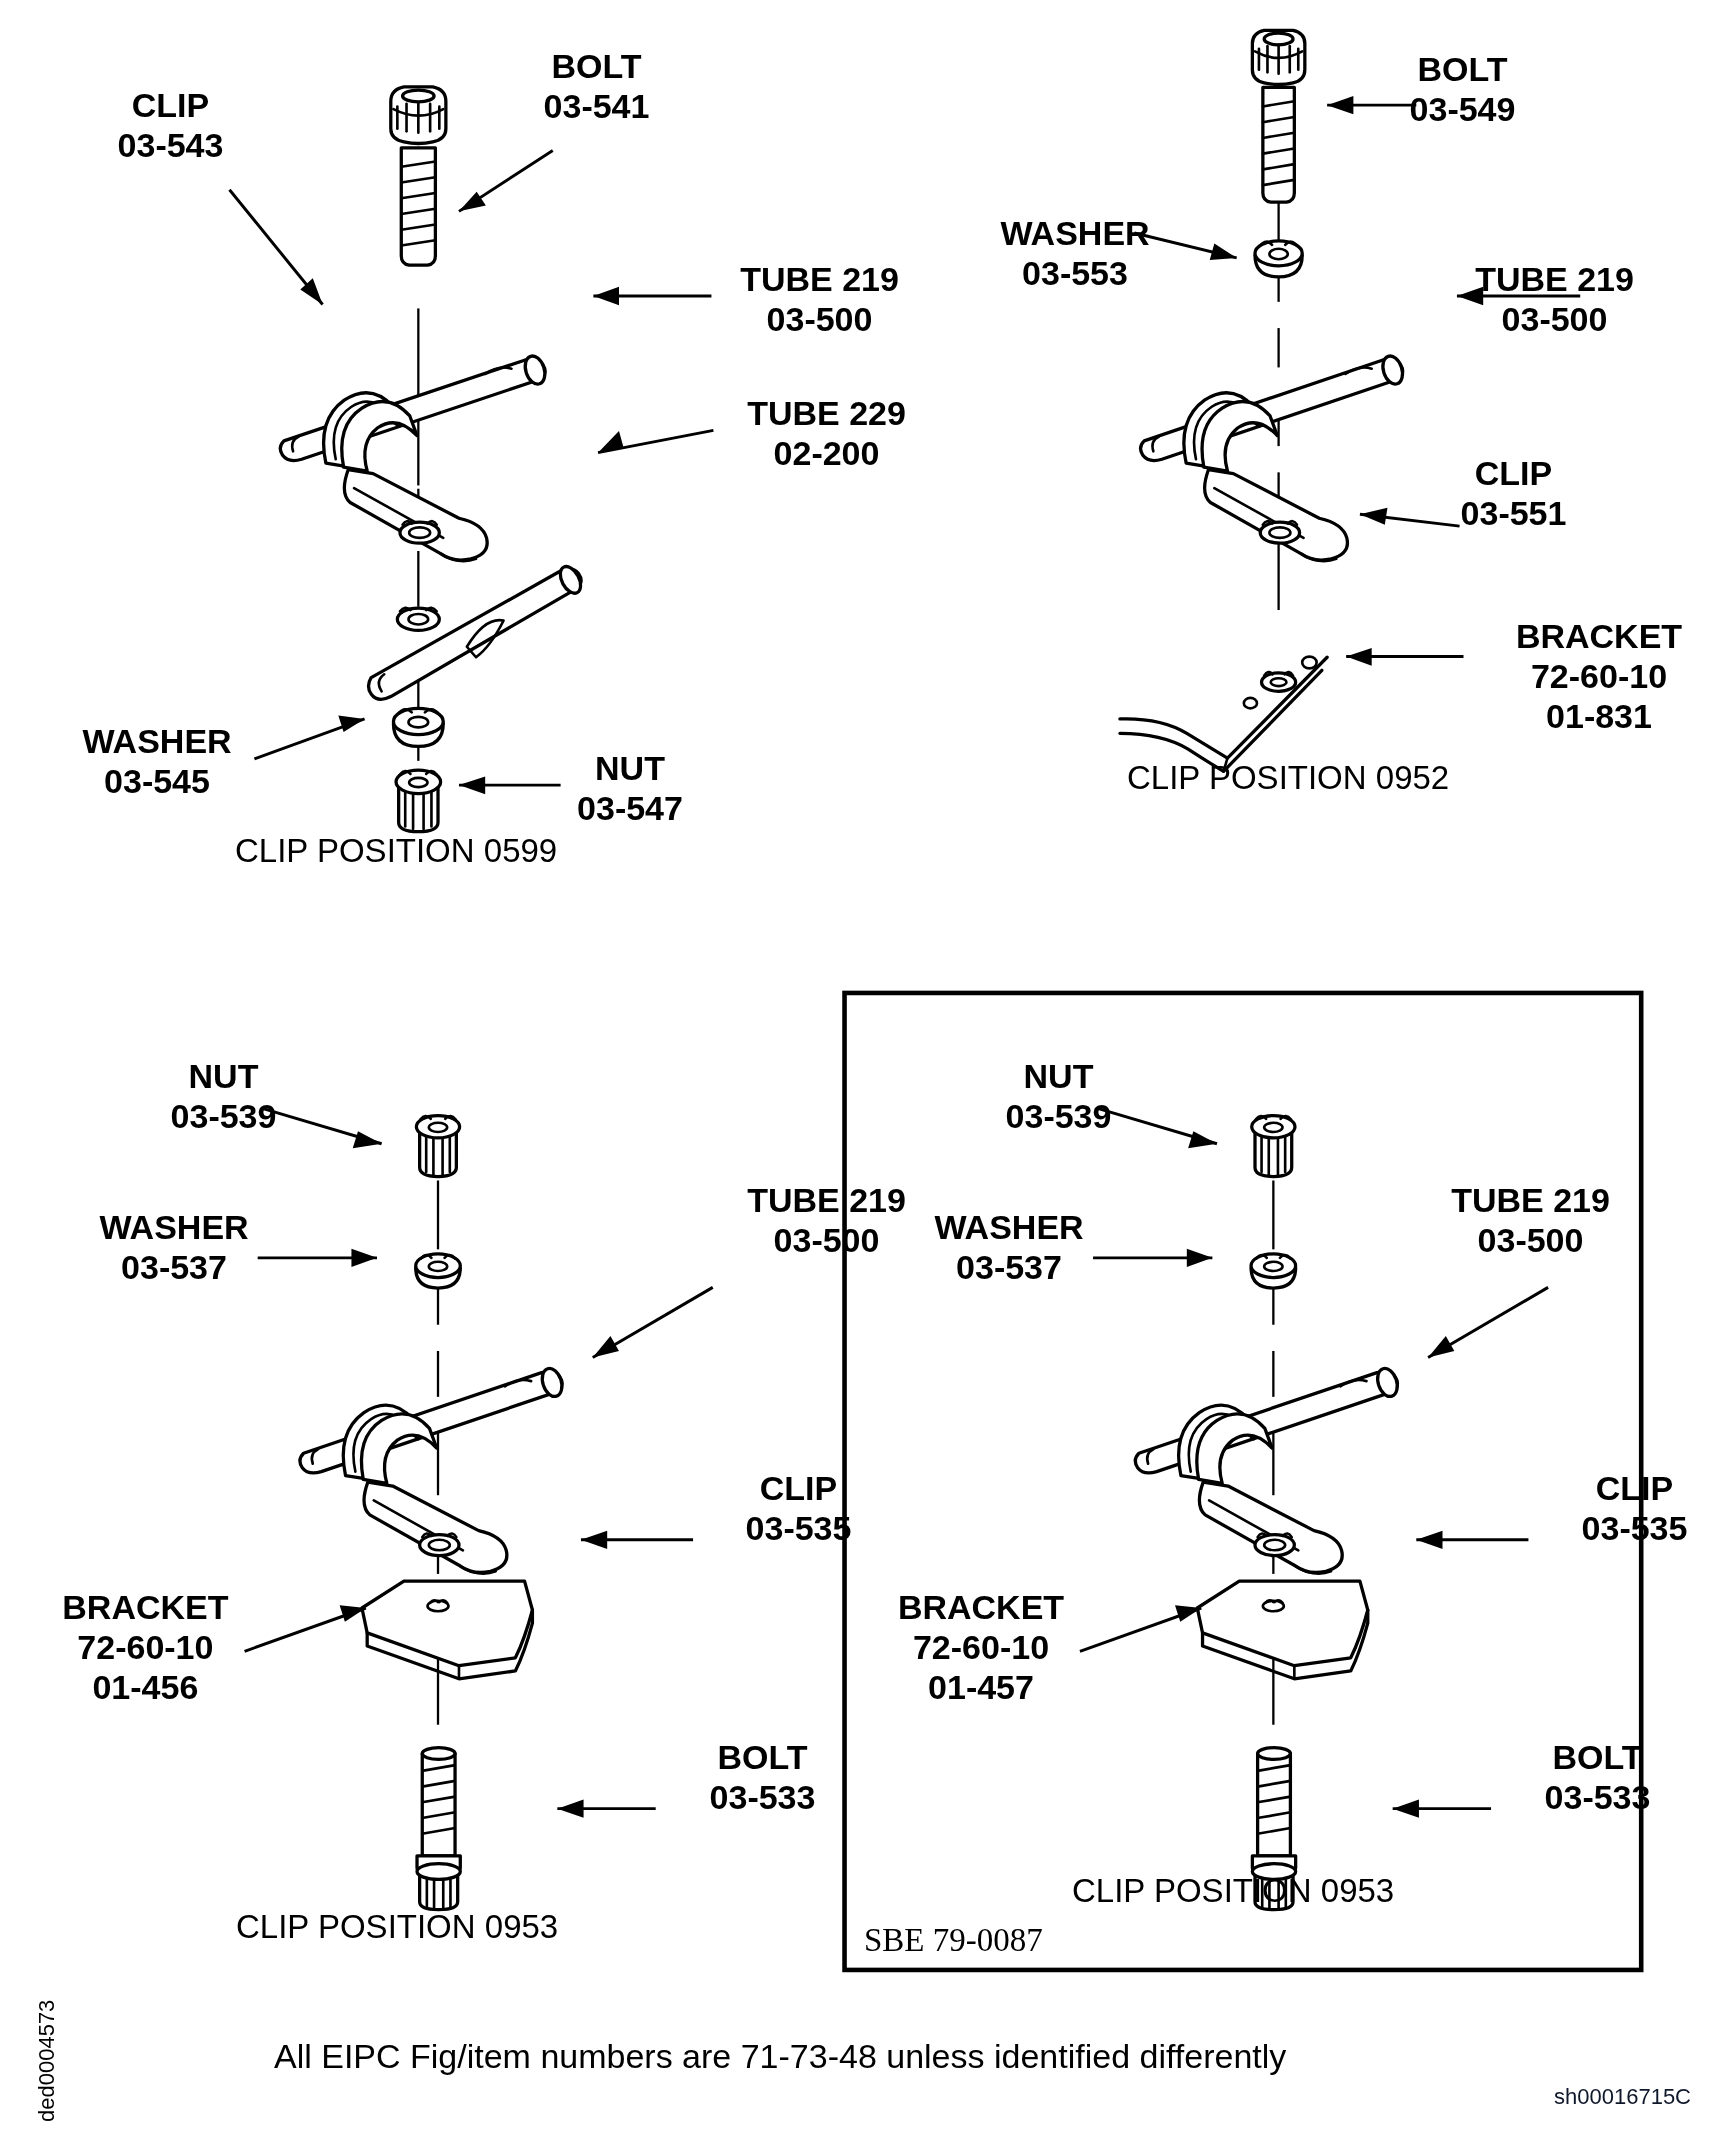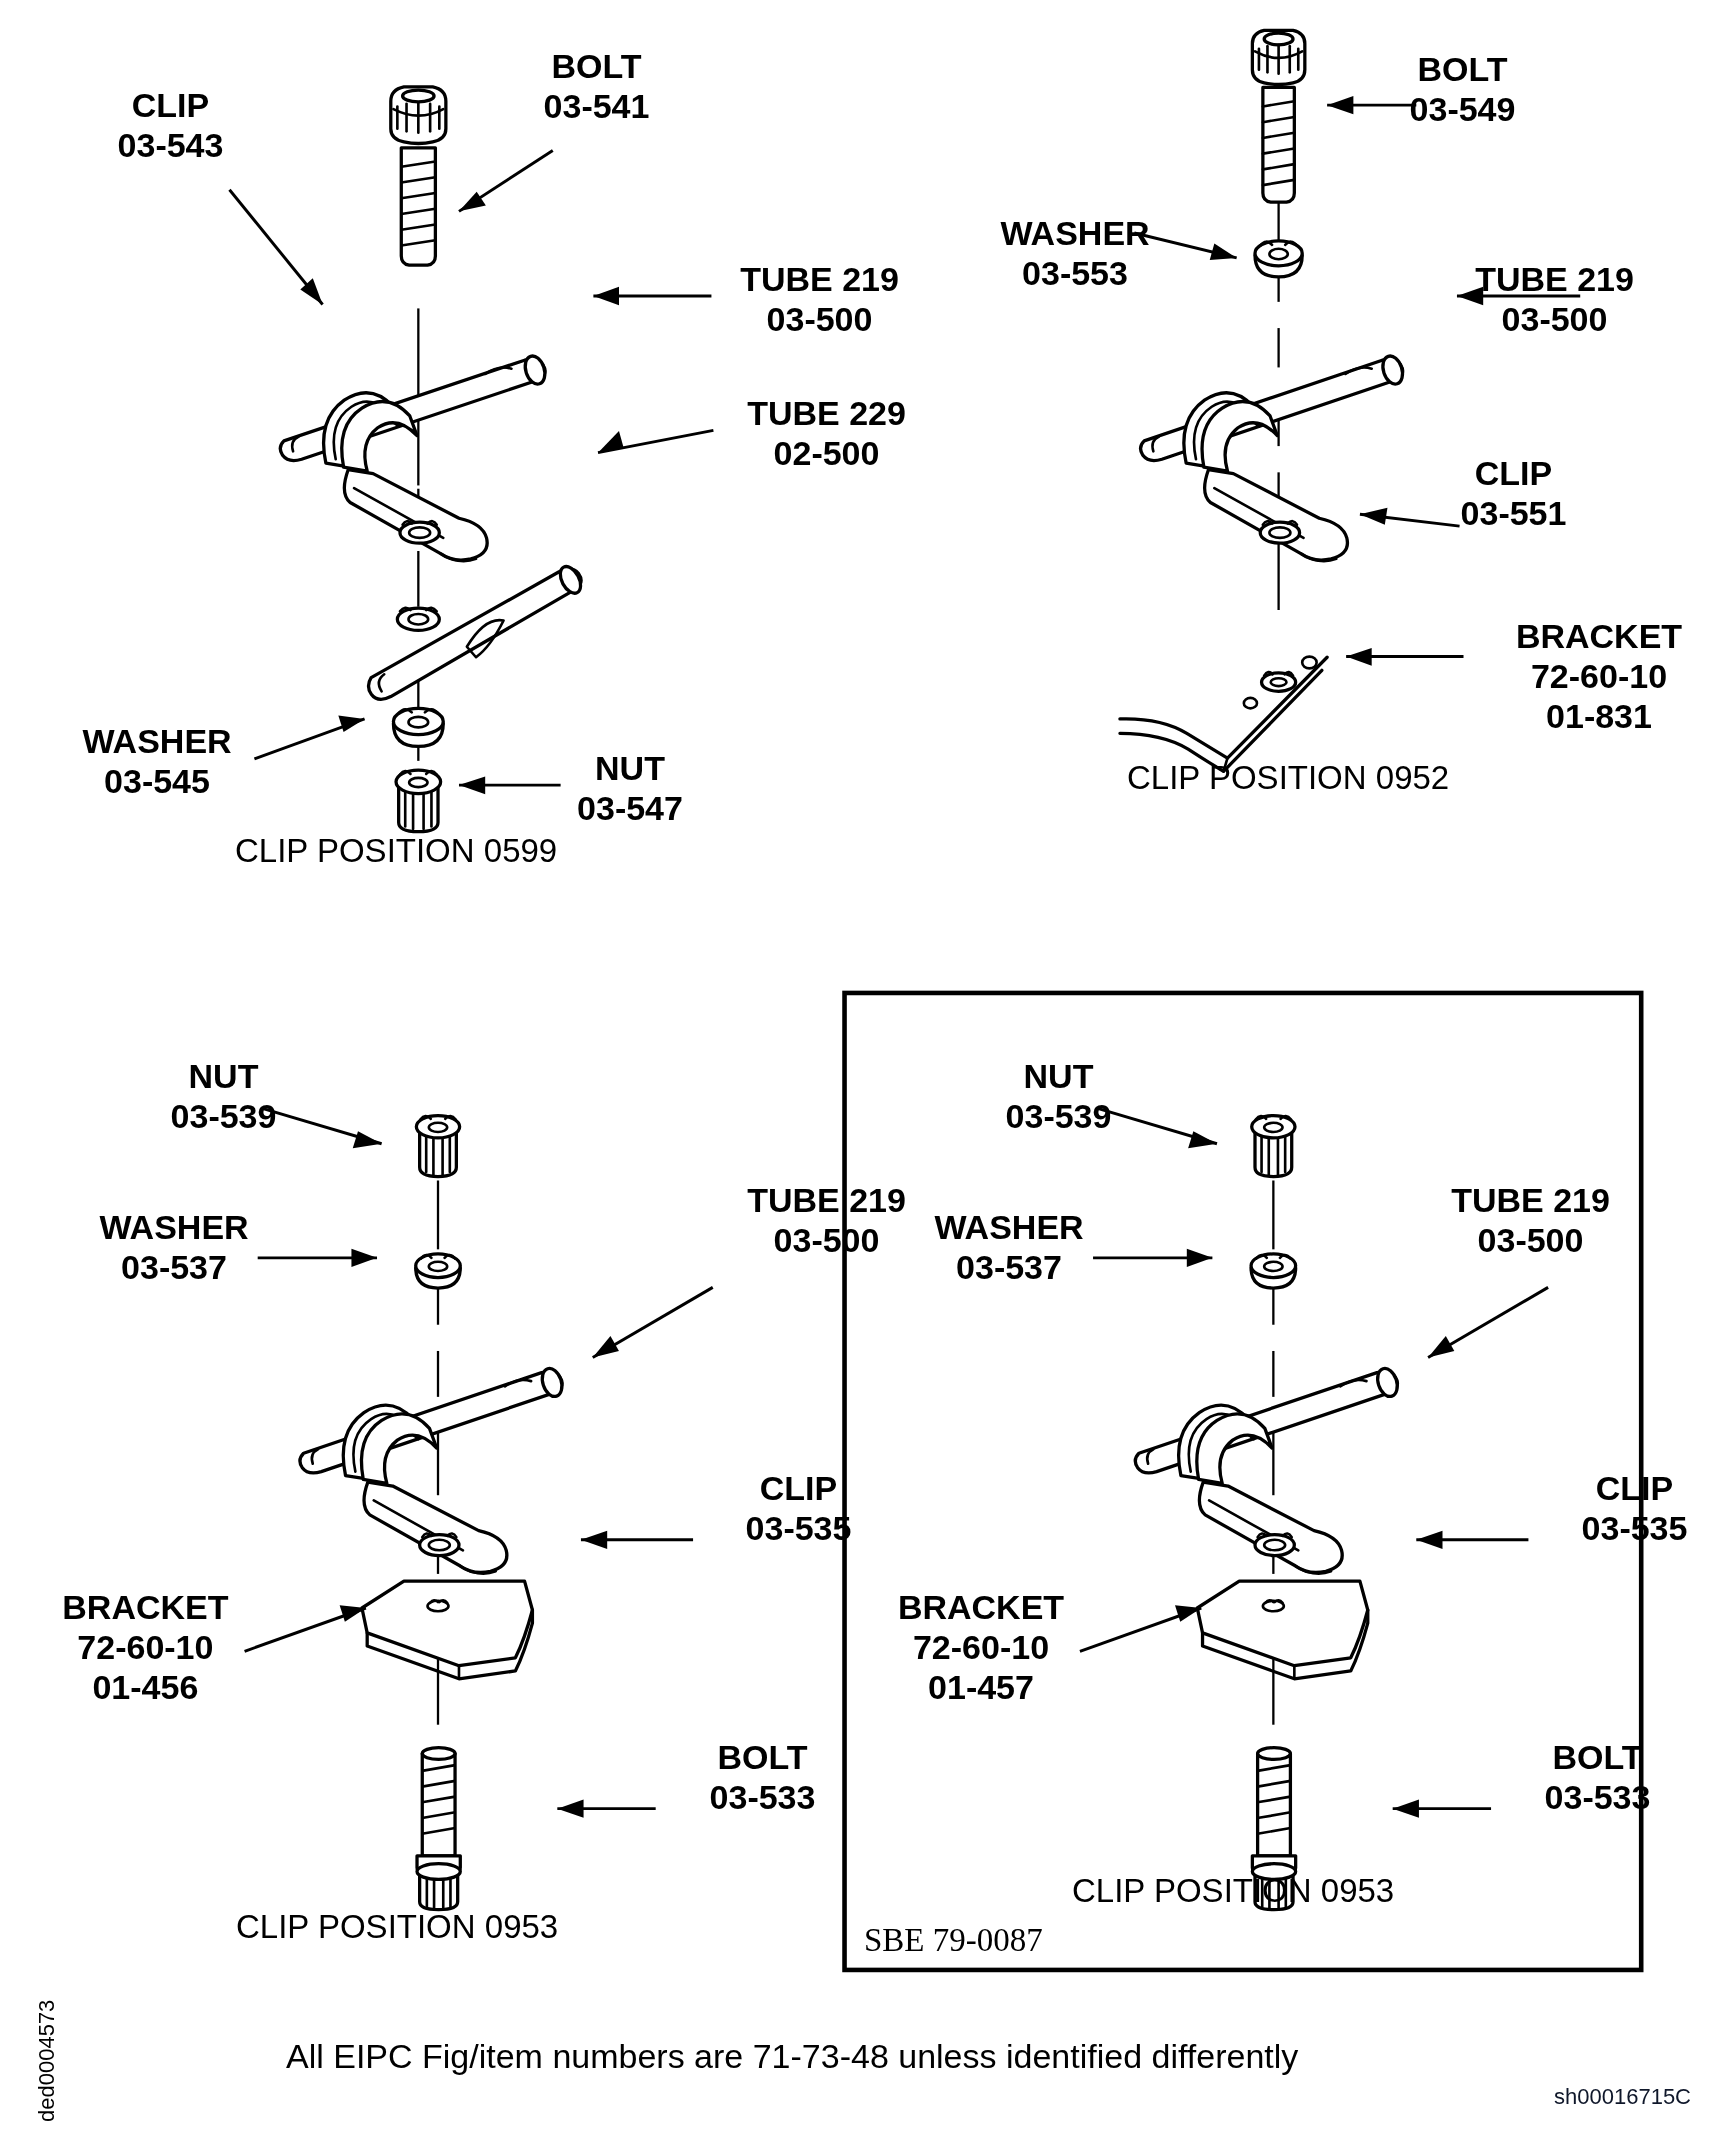"TUBE 229" div.lbl { text: 02-500 -> 02-200 }
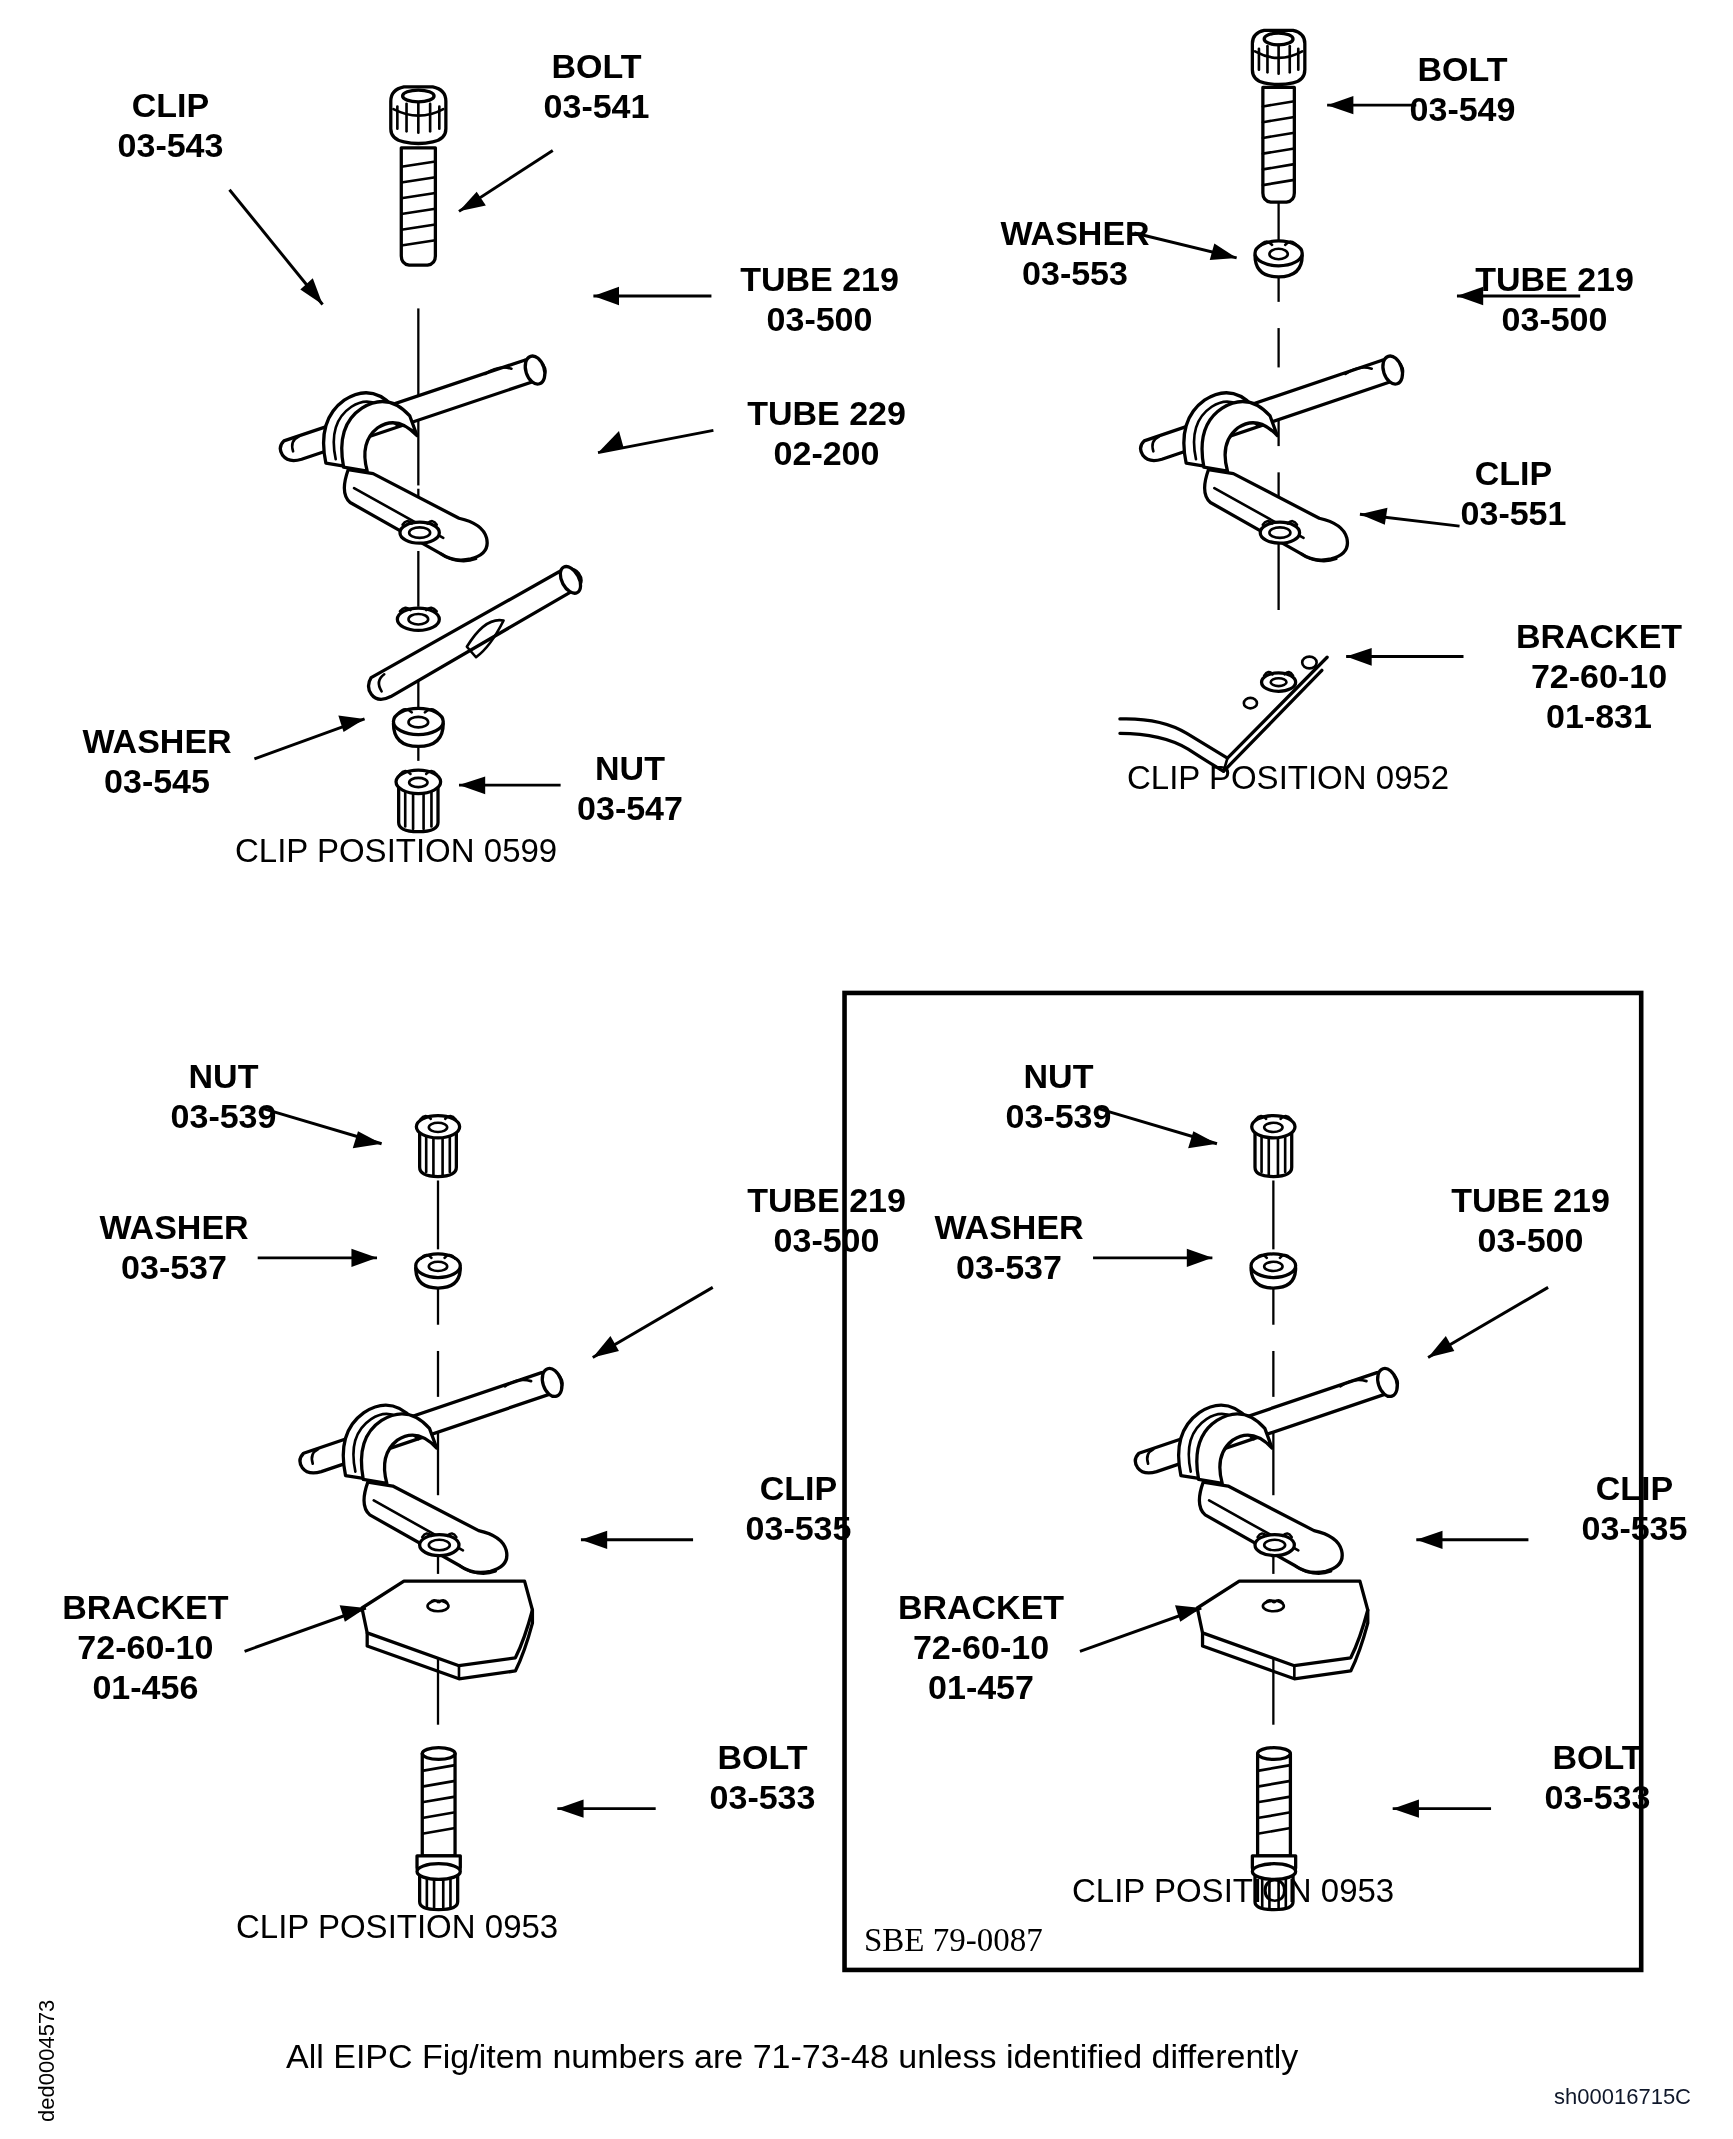"All EIPC Fig/item numbers are" div.footnote { margin-left: 12px -> none }
